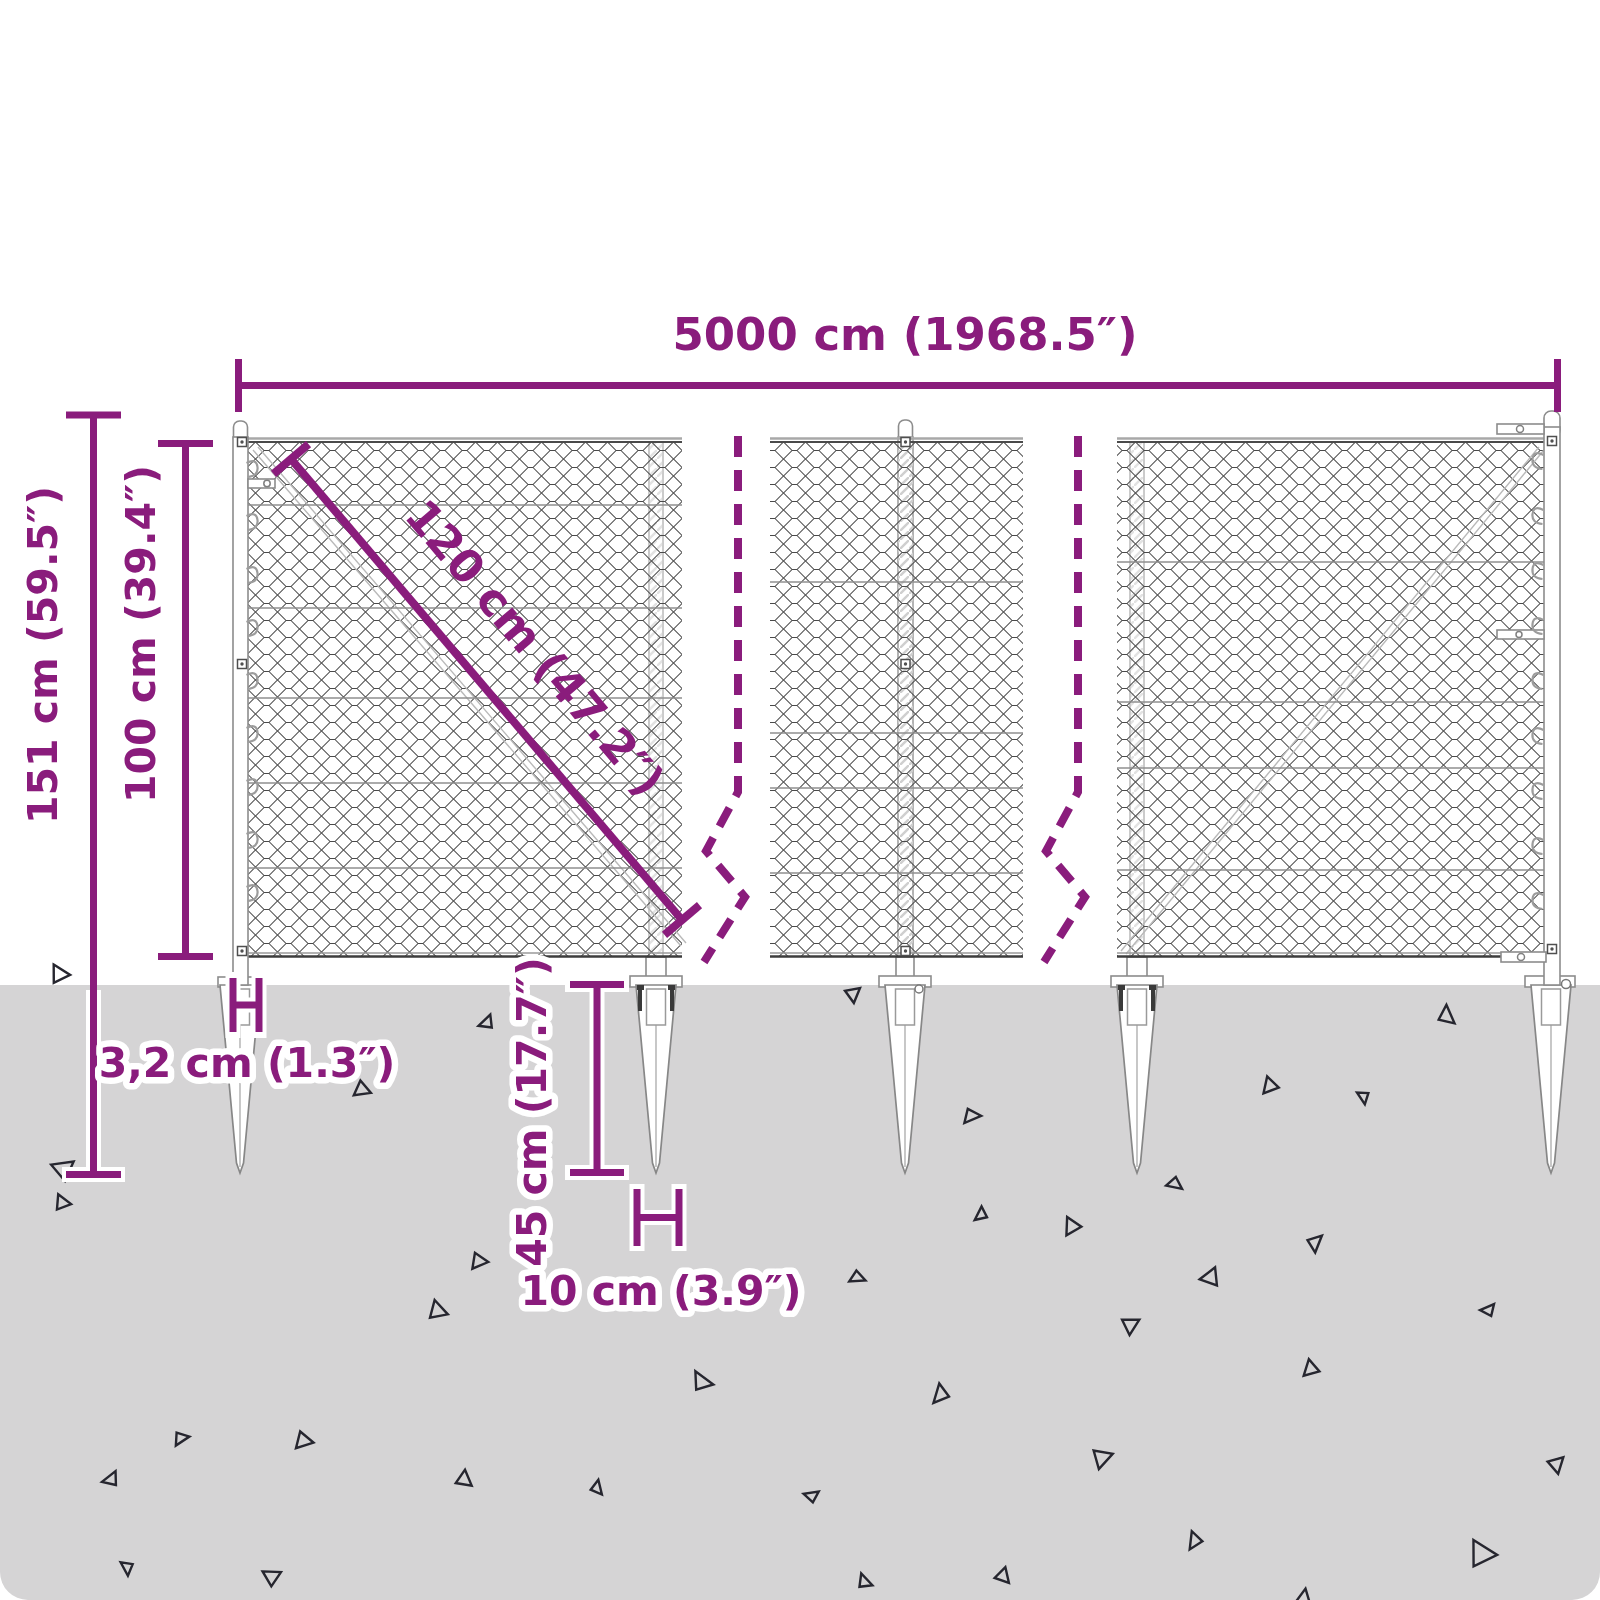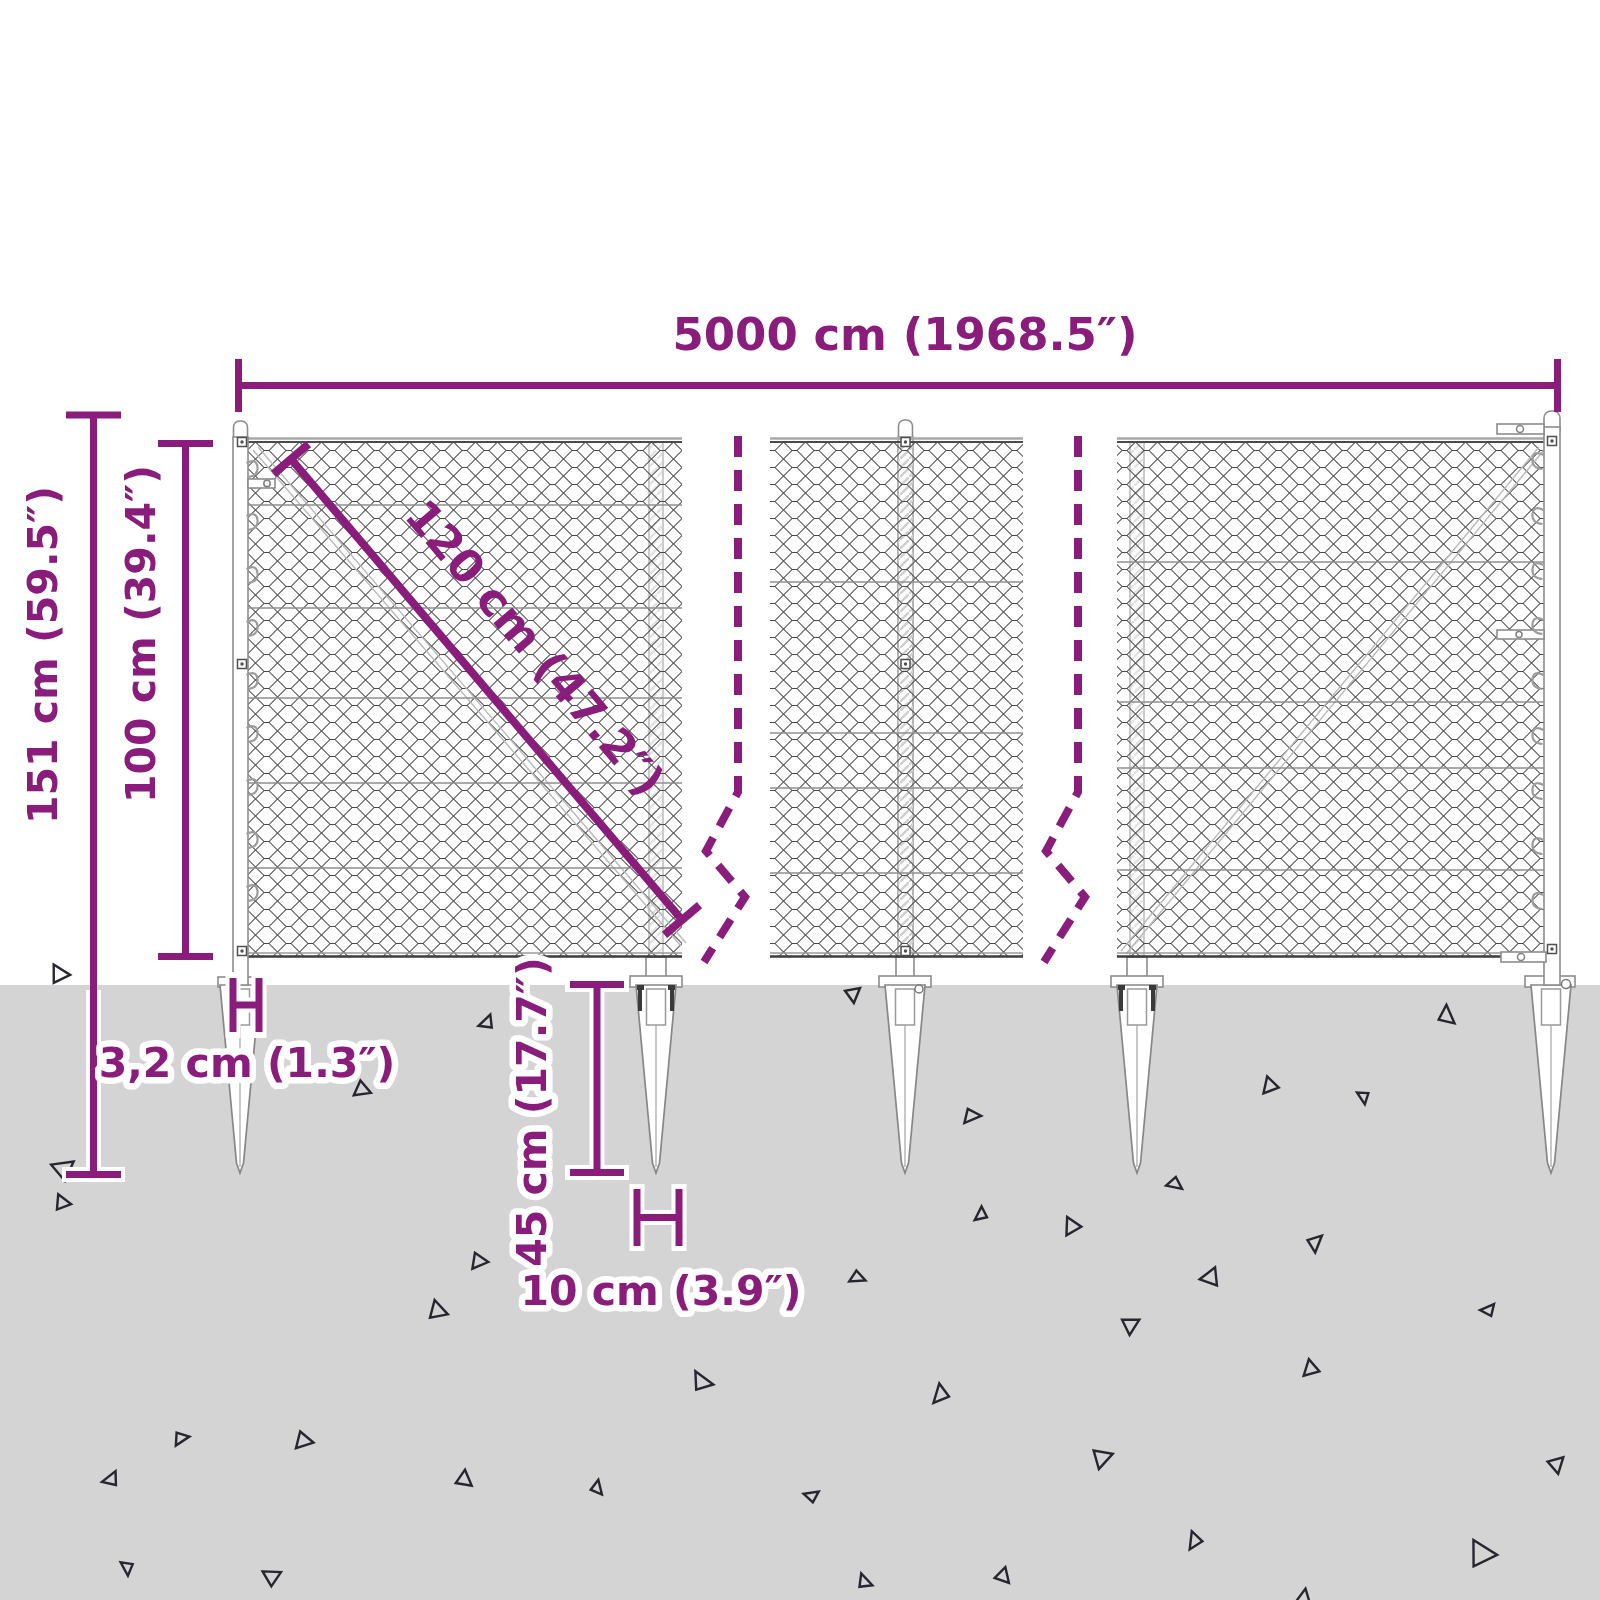"5000 cm (1968.5″)" .stage { border-radius: none -> 28px }
